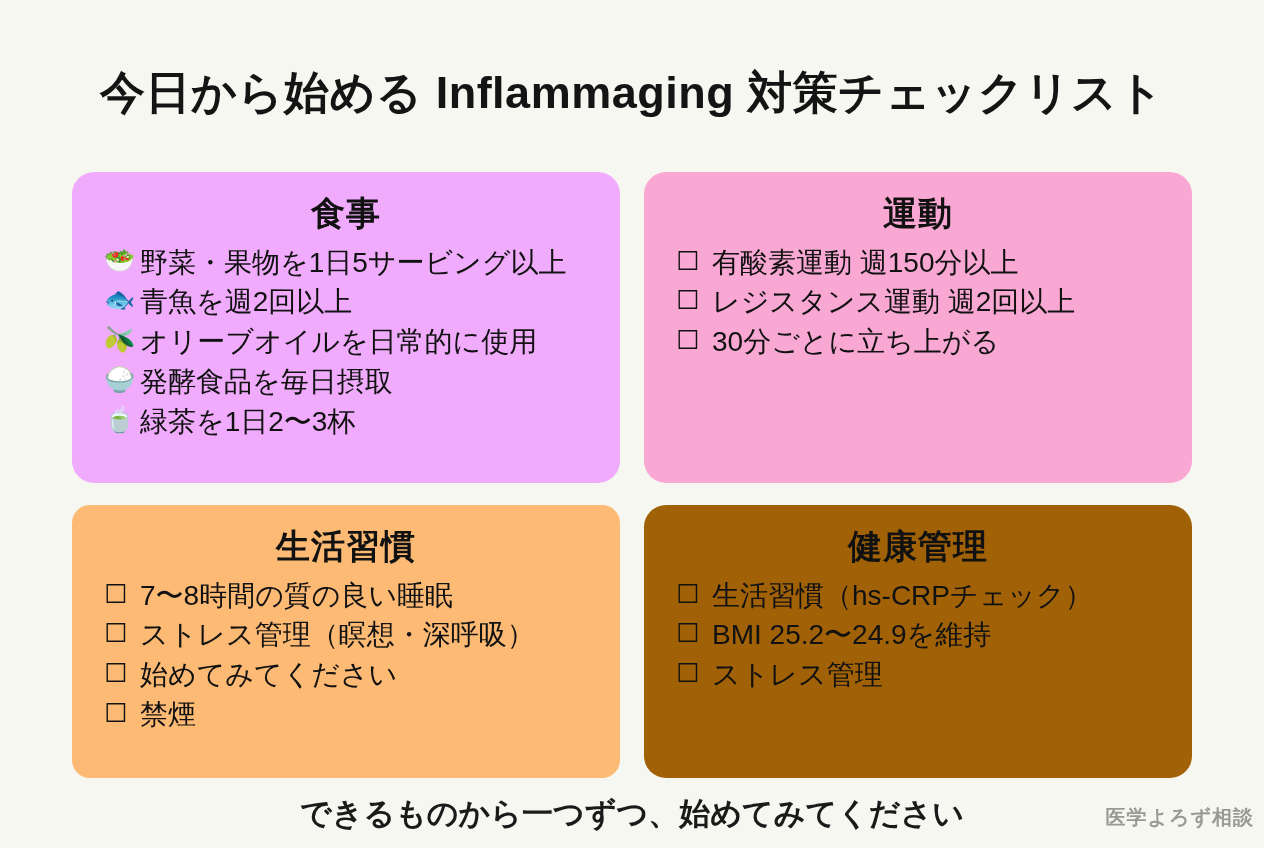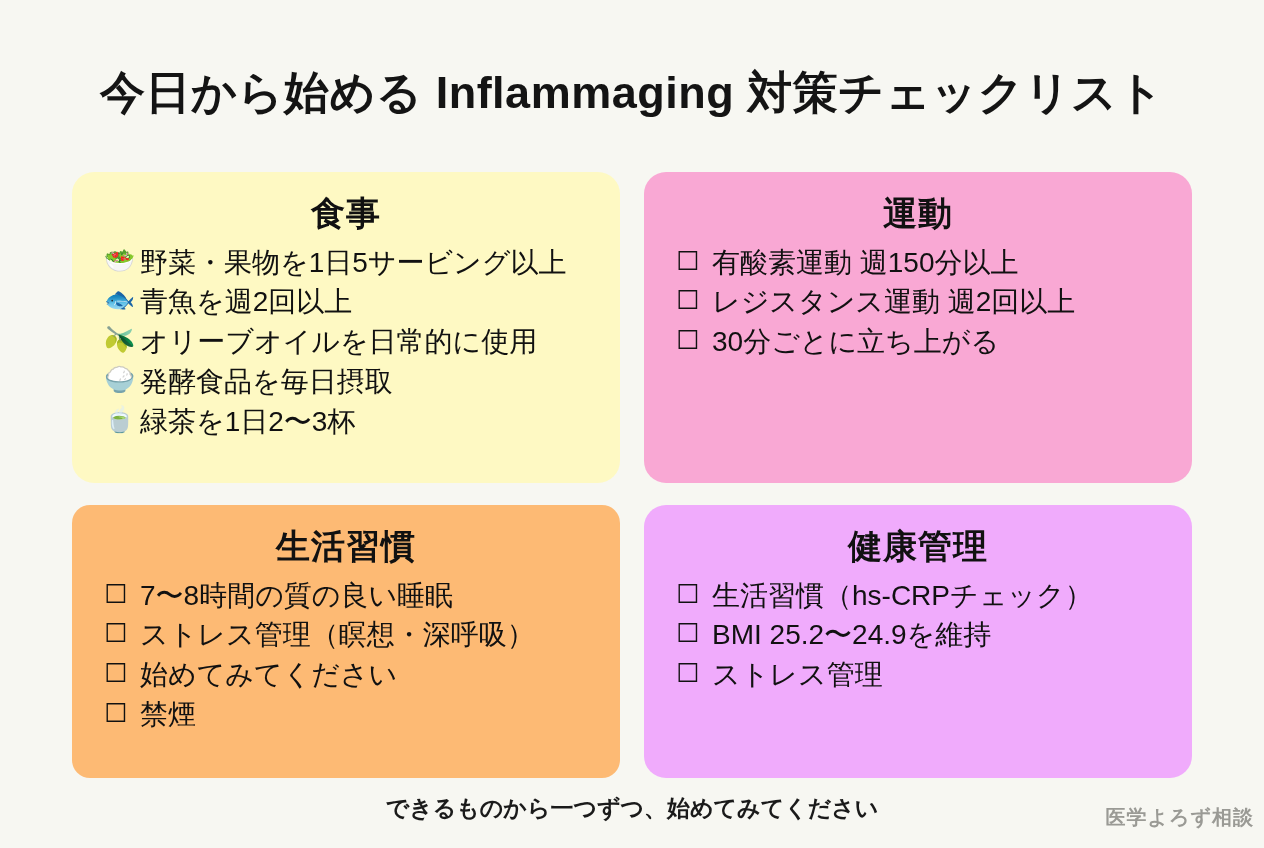"食事" section.card { background: #fef9c3 -> #f0abfc }
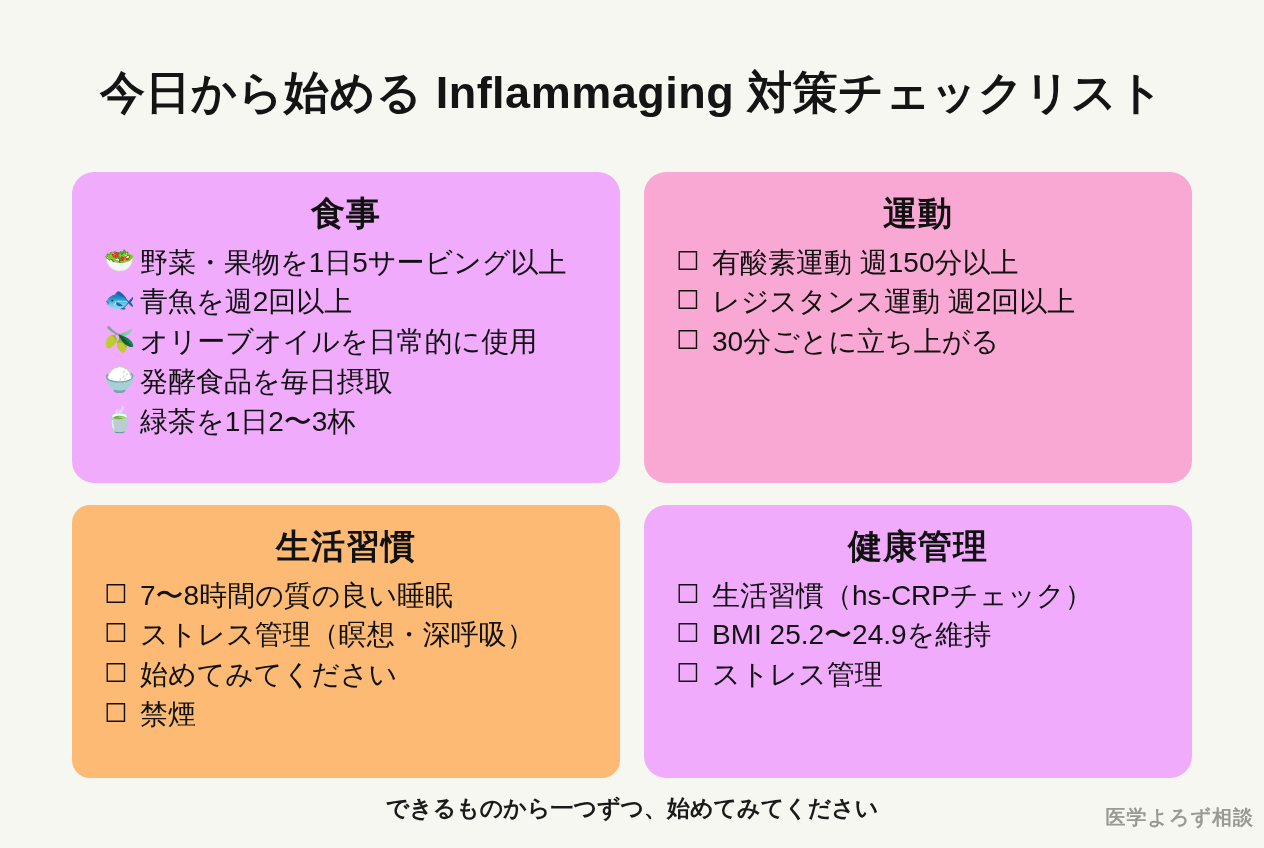"健康管理" section.card { background: #f0abfc -> #a16207 }
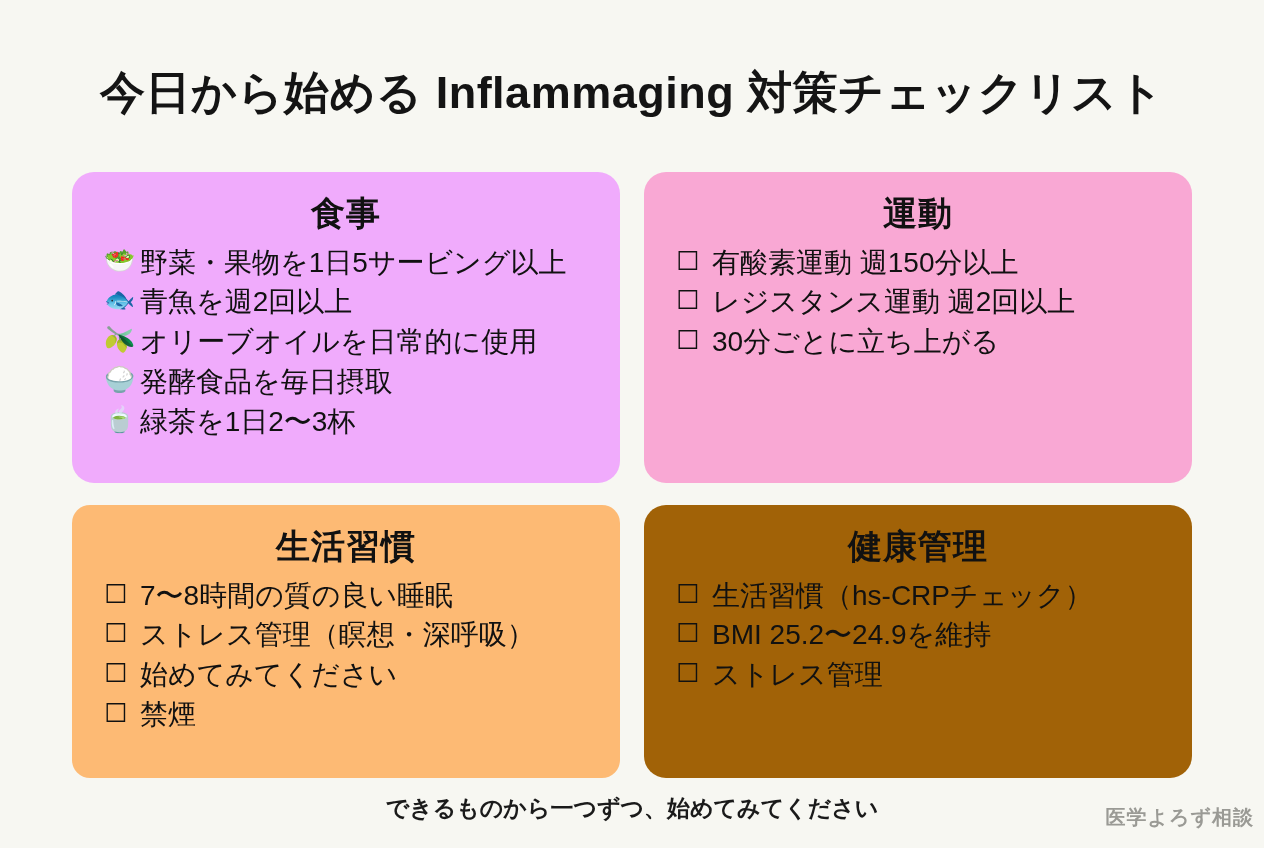"できるものから一つずつ、始めてみてください" .footer-note { font-size: 23px -> 31px }
